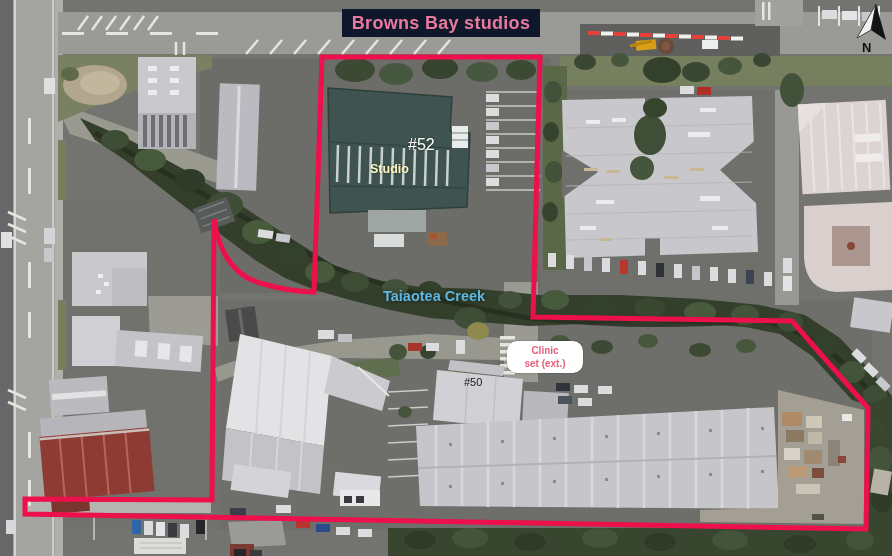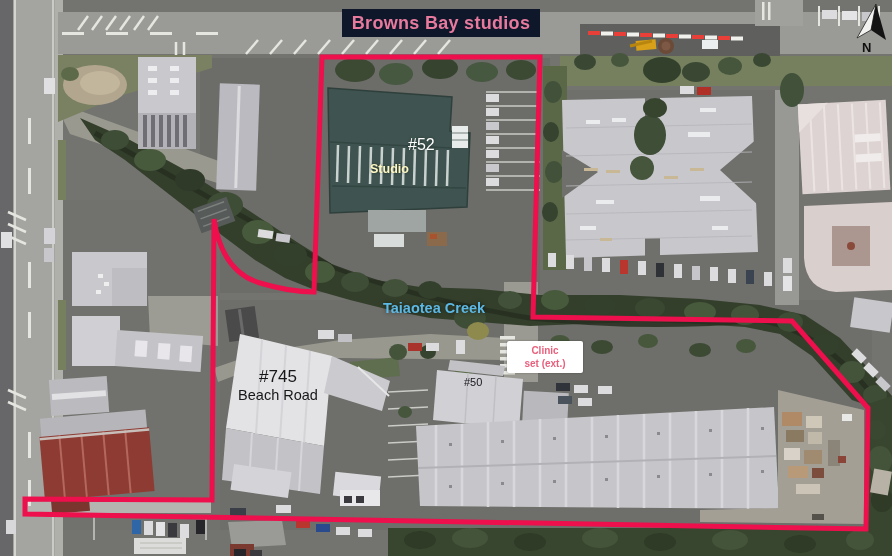"Taiaotea Creek" .lbl-creek { top: 300px -> 288px }
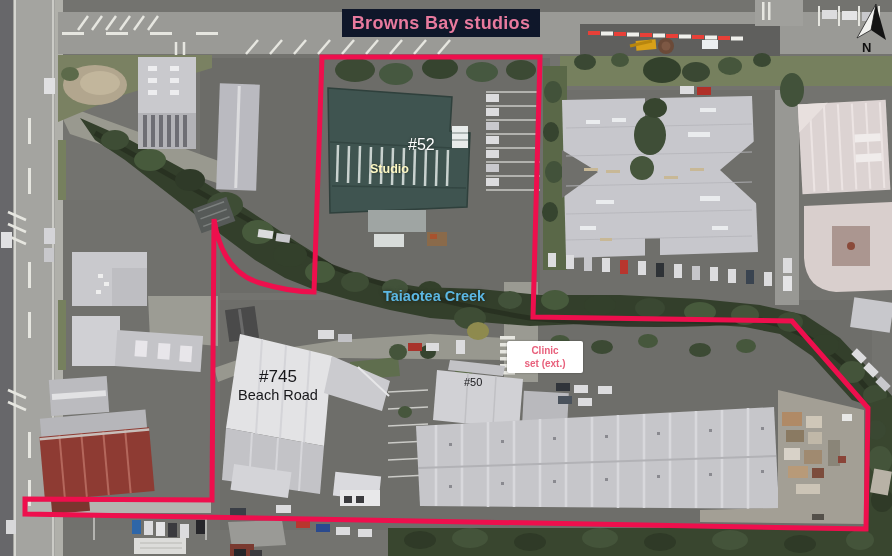"Clinic" .clinic-box { border-radius: 2px -> 10px }
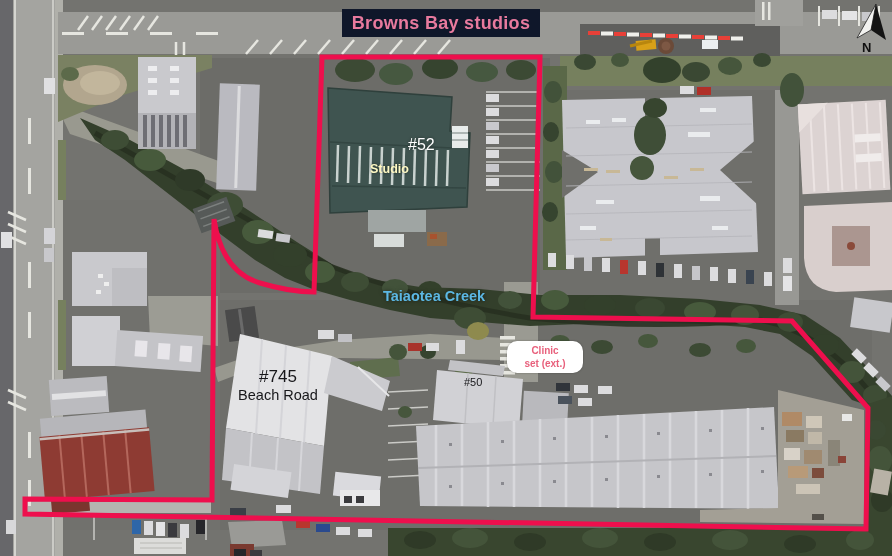"#745" div.lbl { html: <div> <div>#745</div> <div>Beach Road</div> </div> -> none }
